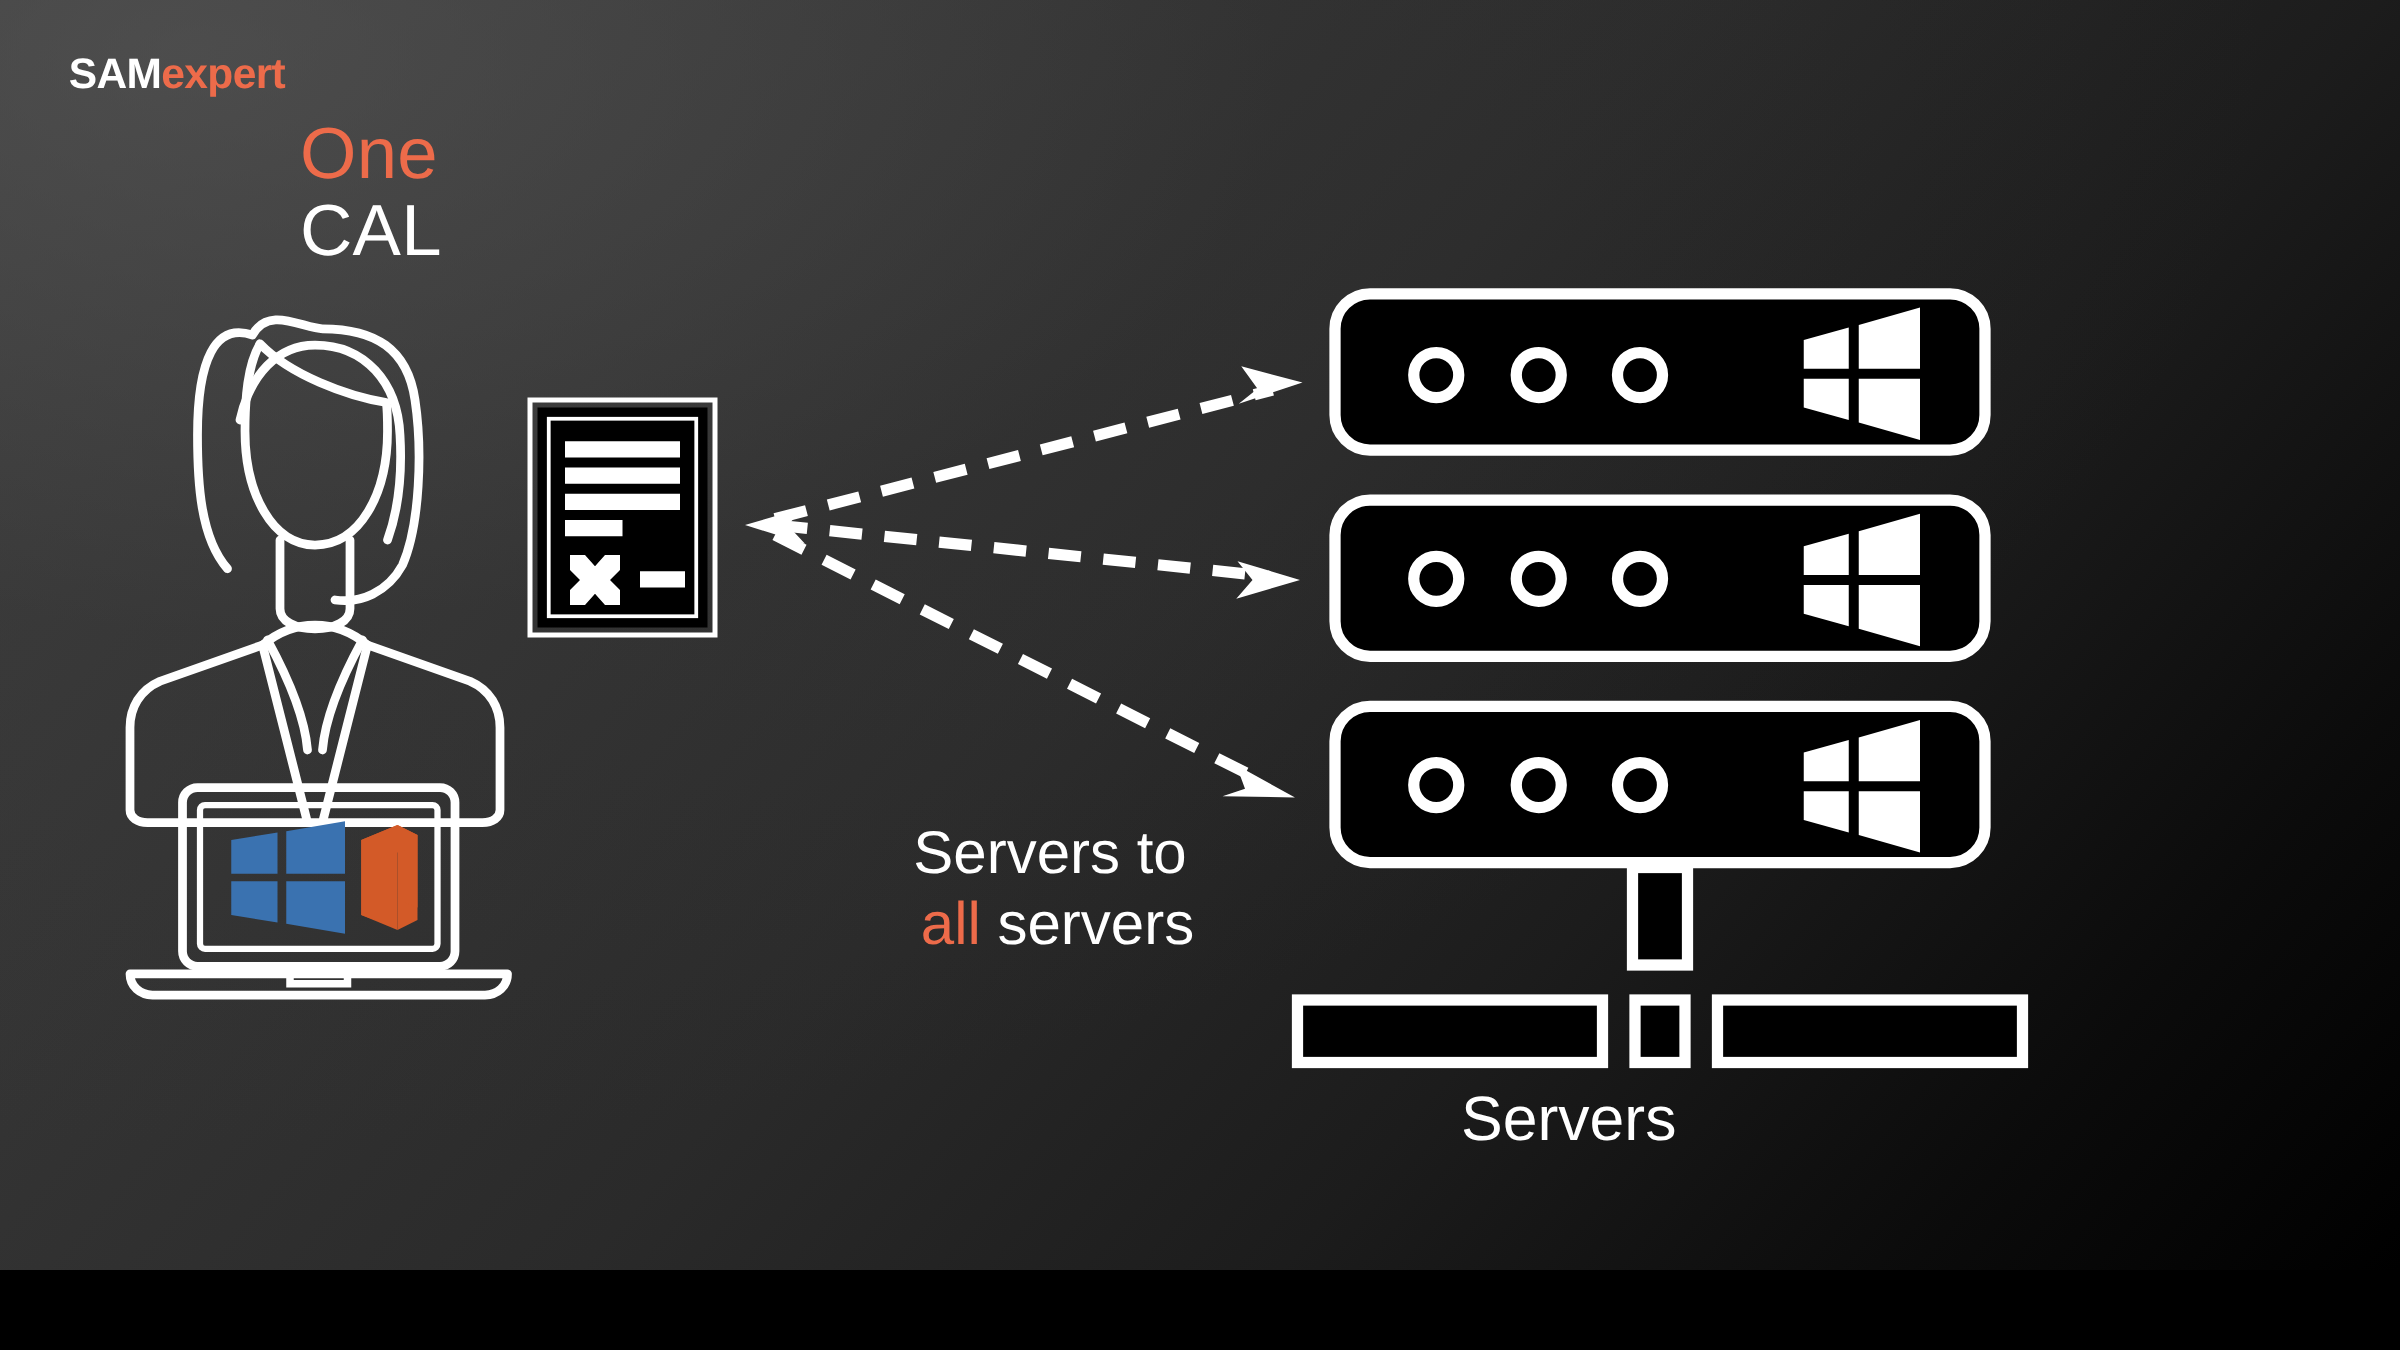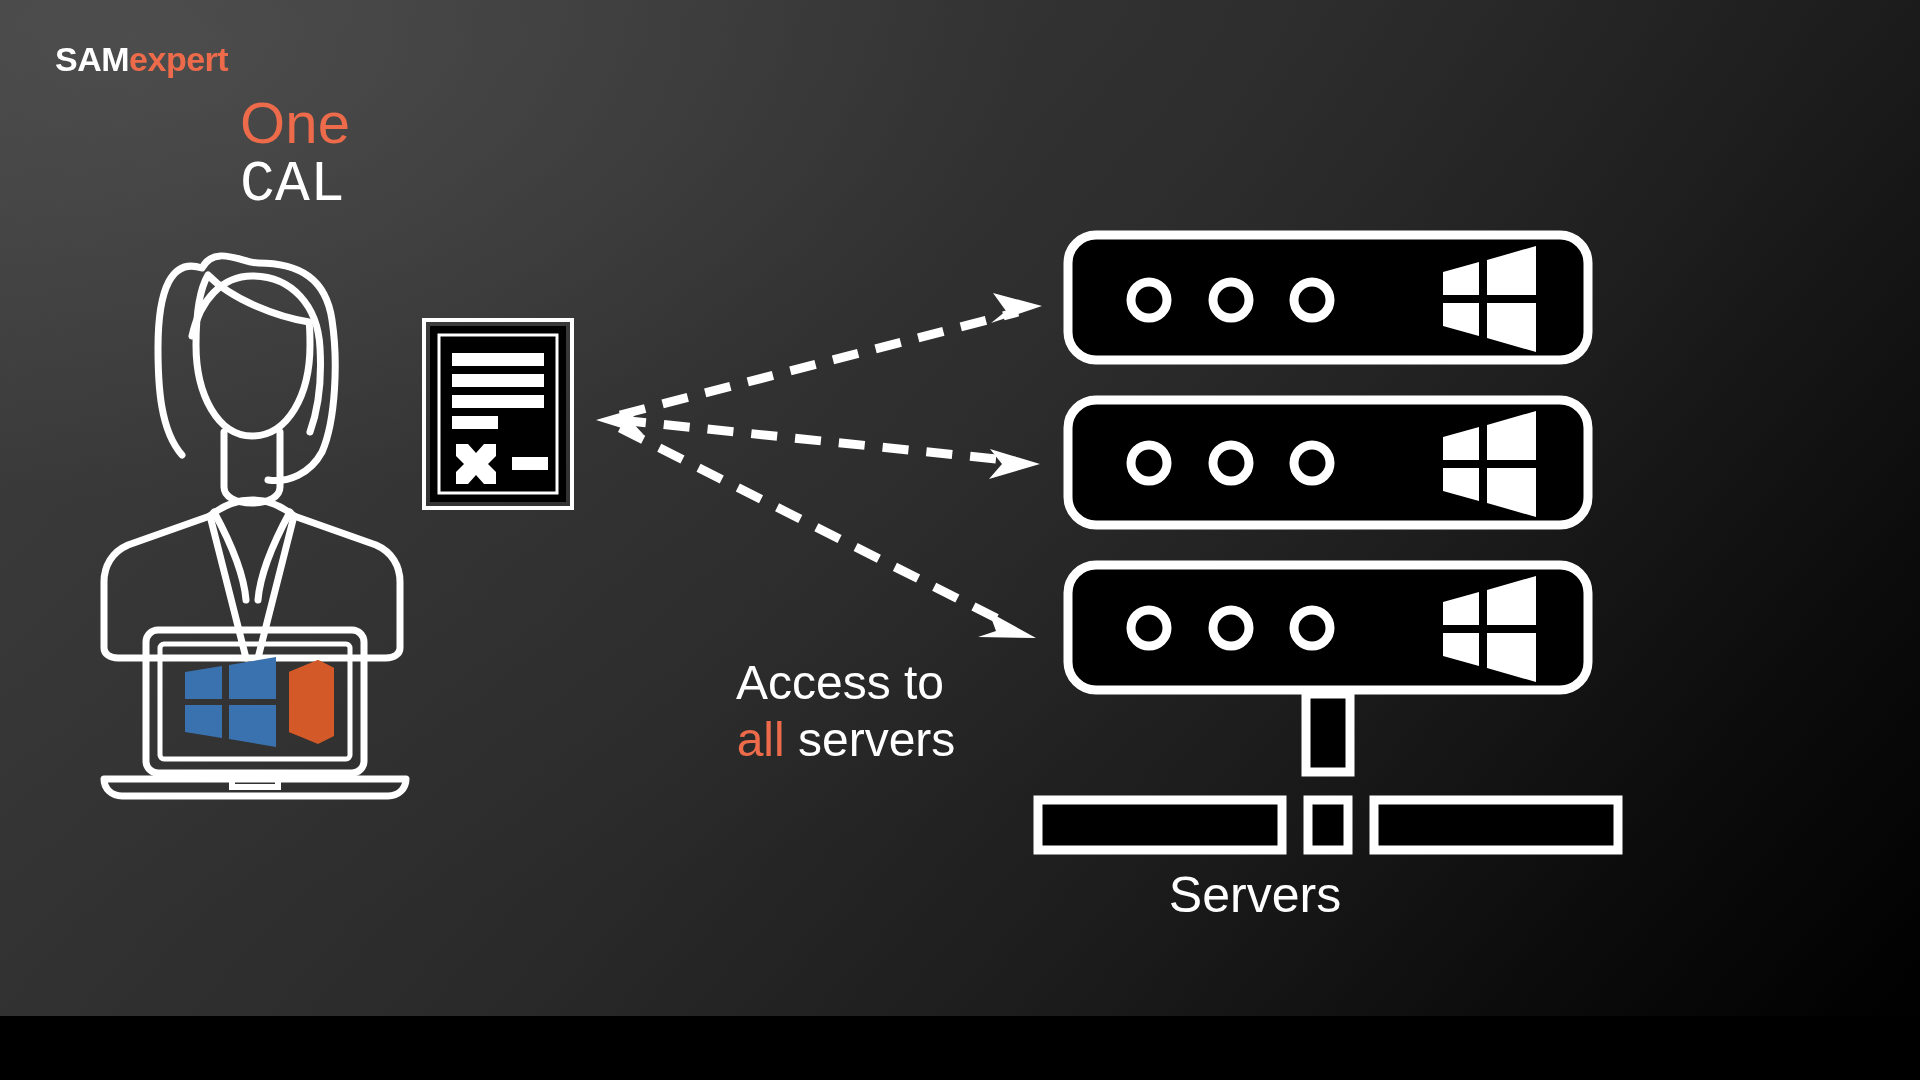"CAL" #headline .l3 { font-family: Liberation Mono, monospace -> none }
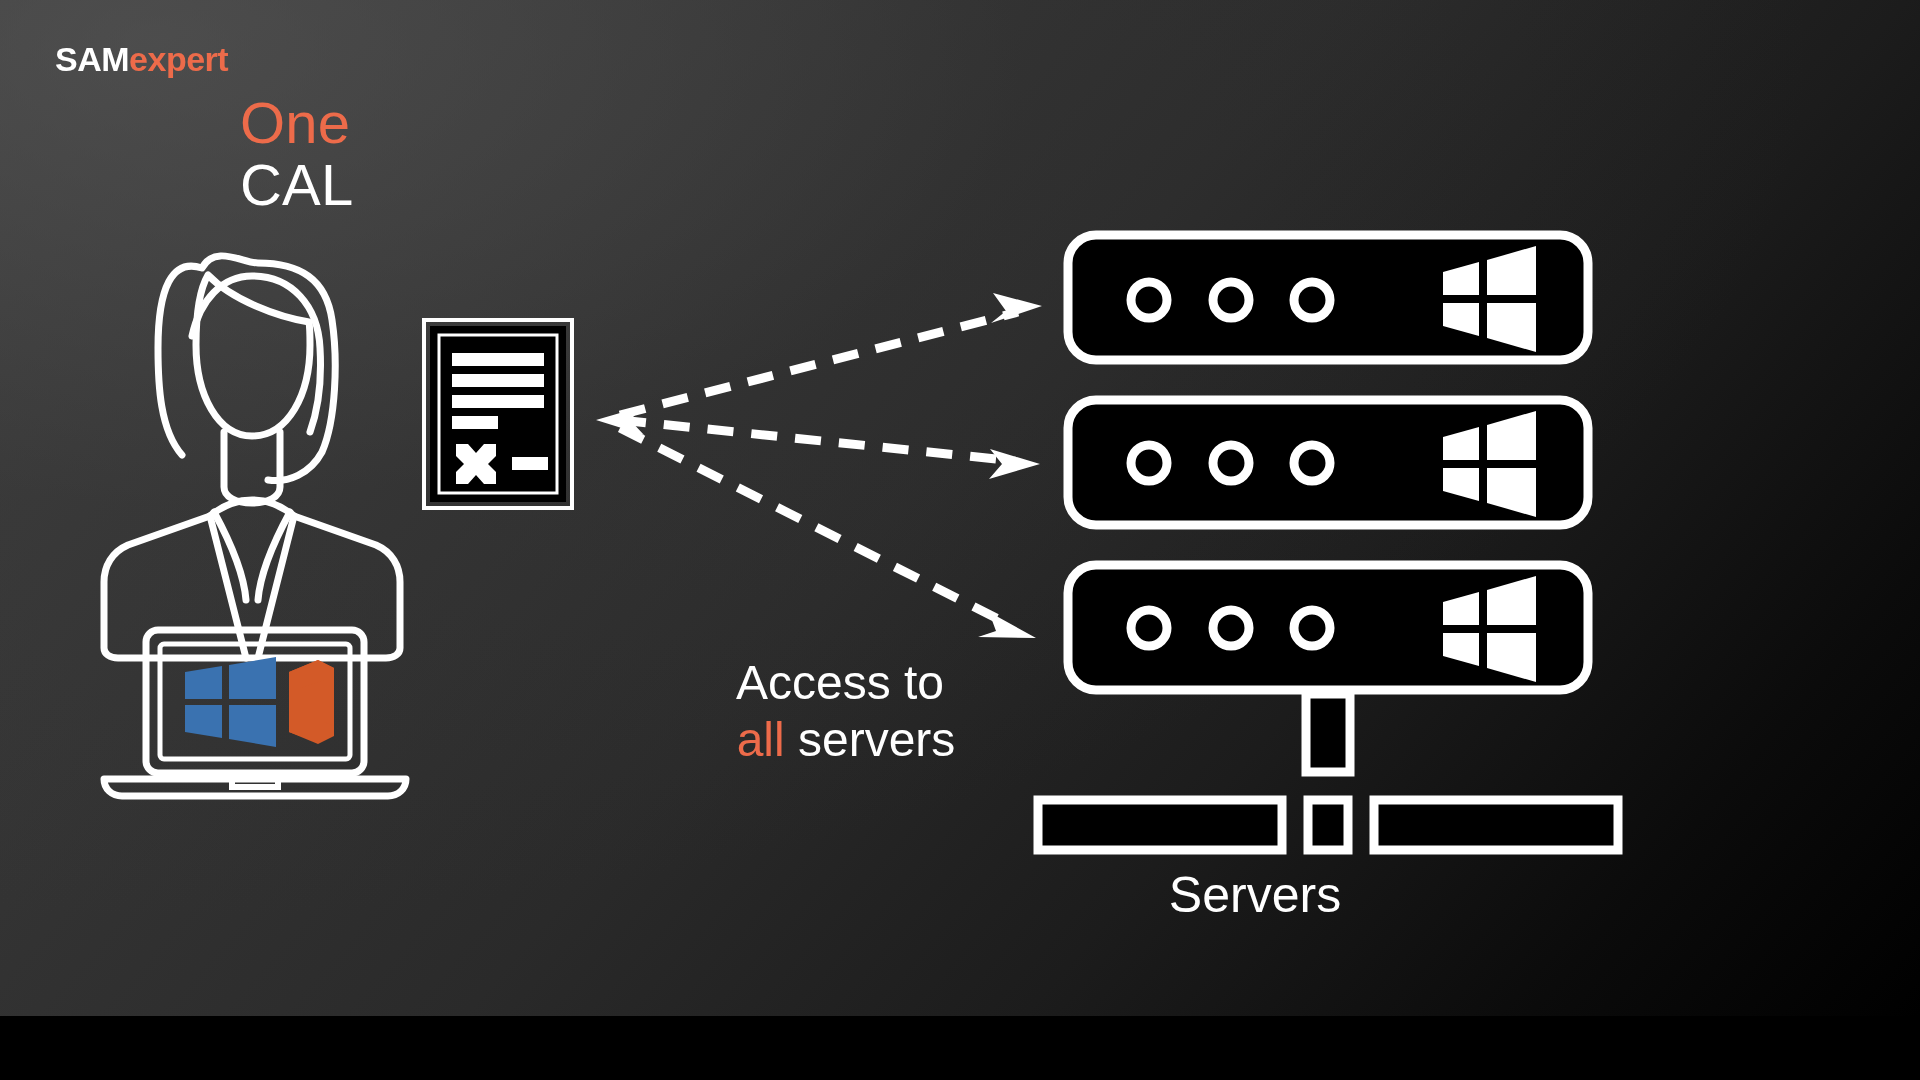"Access to" div { text: Access -> Servers }
